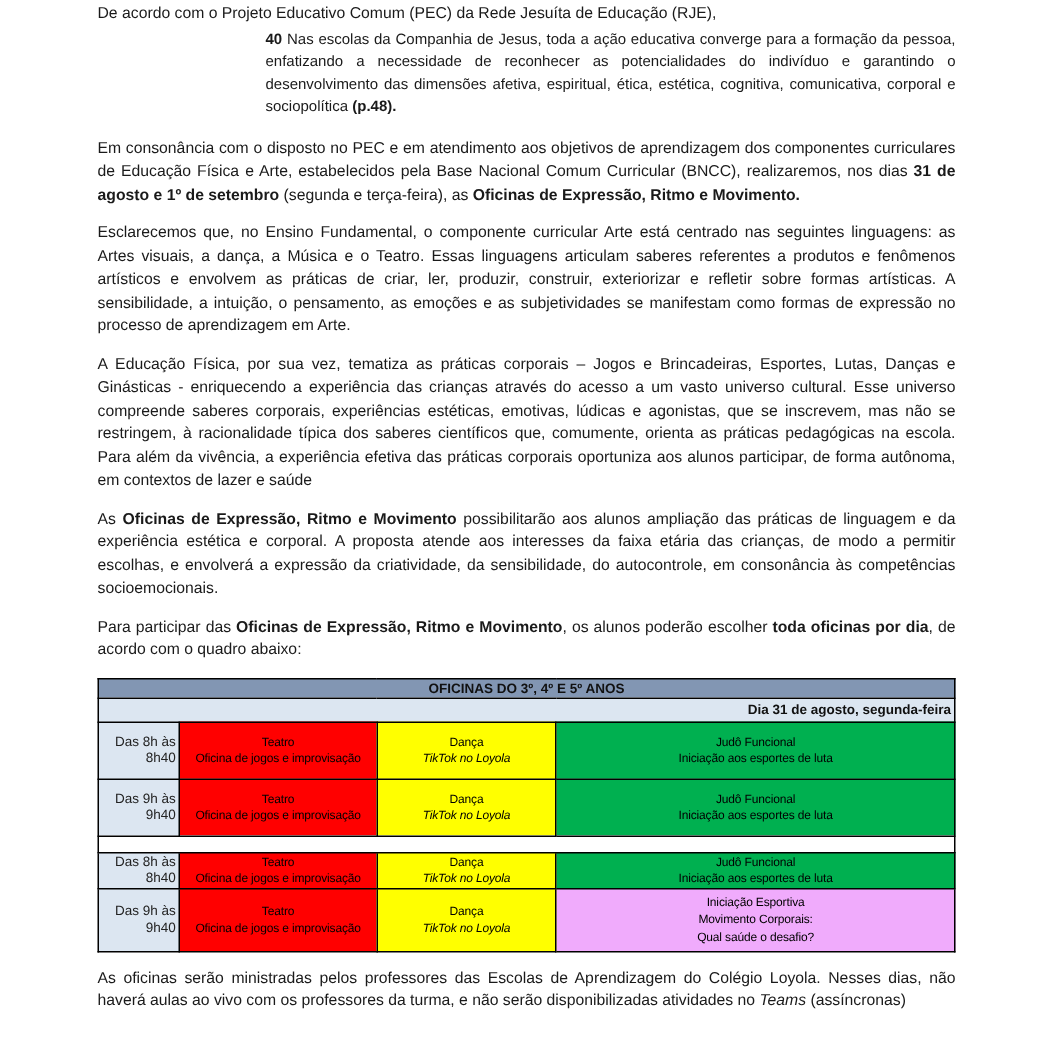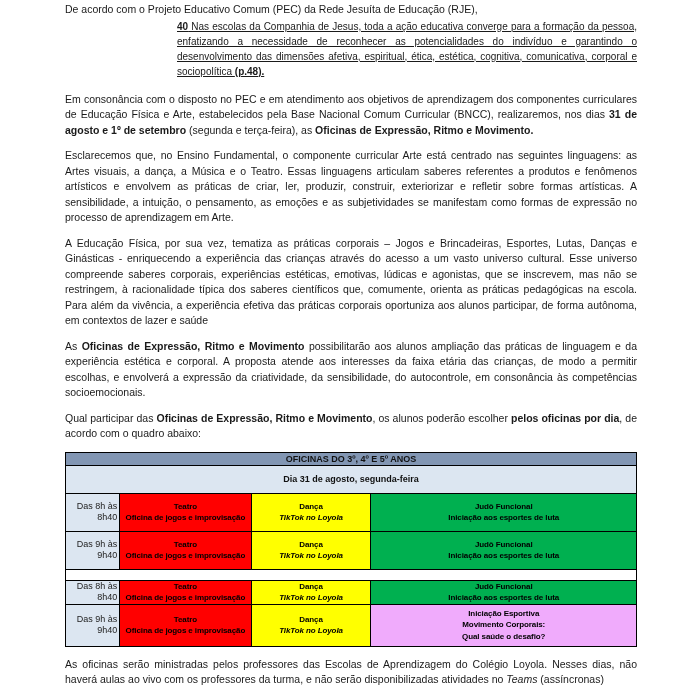"40 Nas escolas da Companhia" p.block-quote { text-decoration: underline -> none }
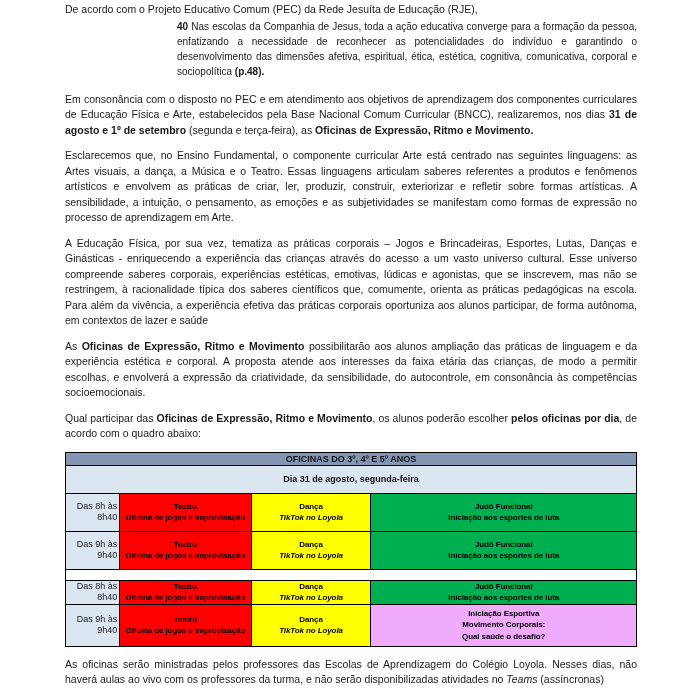"Qual participar das" span { text: Qual -> Para }
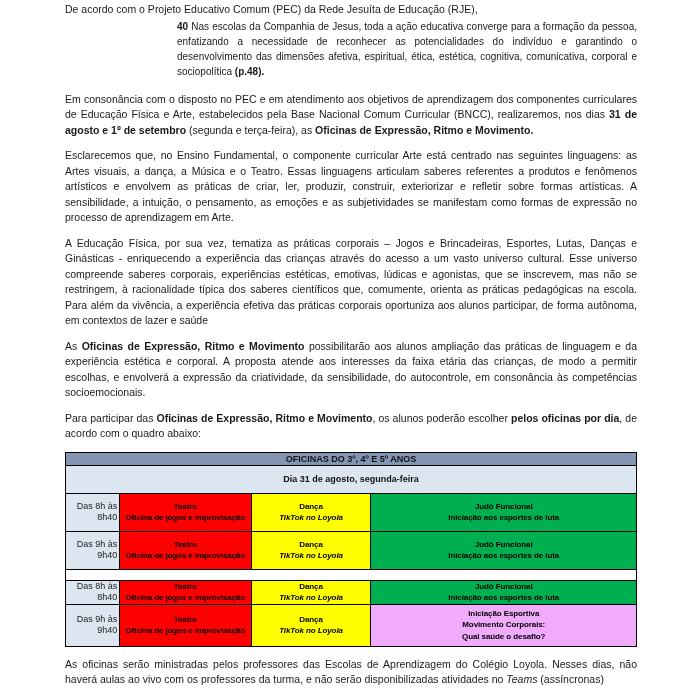"pelos oficinas por dia" span.b { text: pelos -> toda }
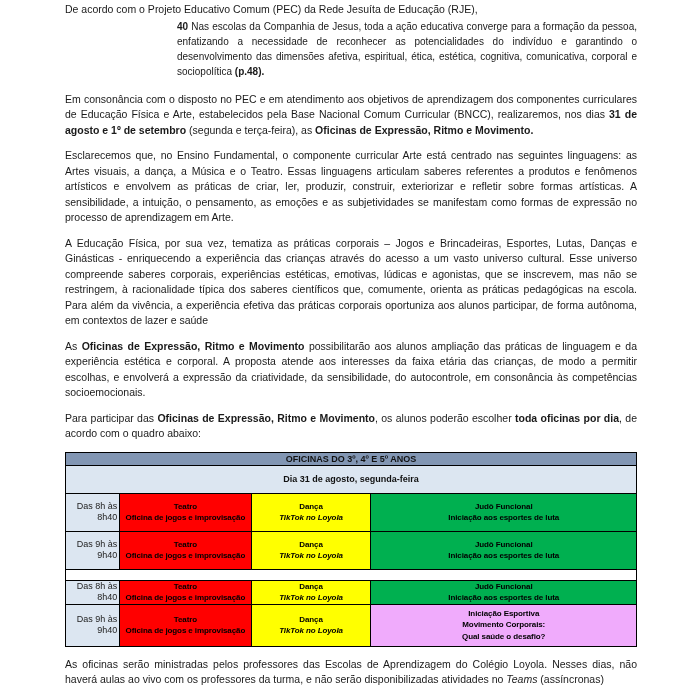"Dia 31 de agosto, segunda-feira" td.day-cell { height: 28px -> 16px; text-align: center -> right }
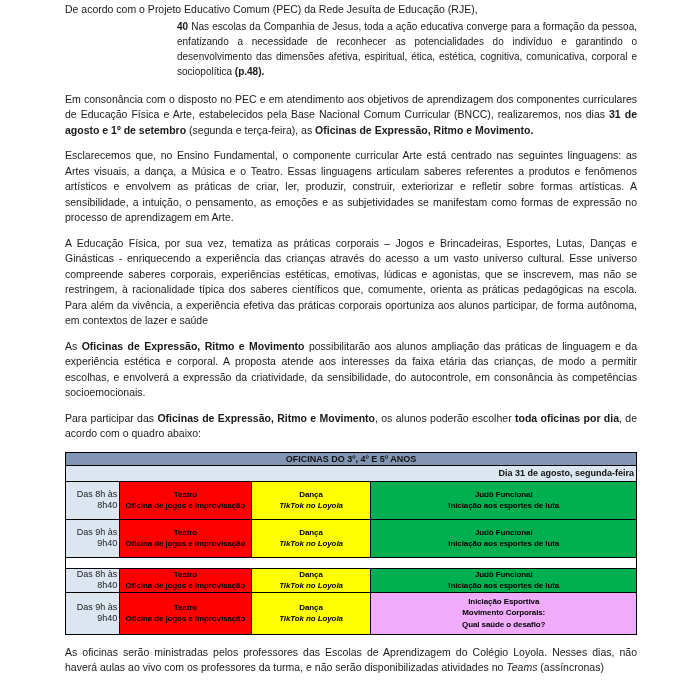"Teatro" td.workshop-cell { font-weight: bold -> normal }
